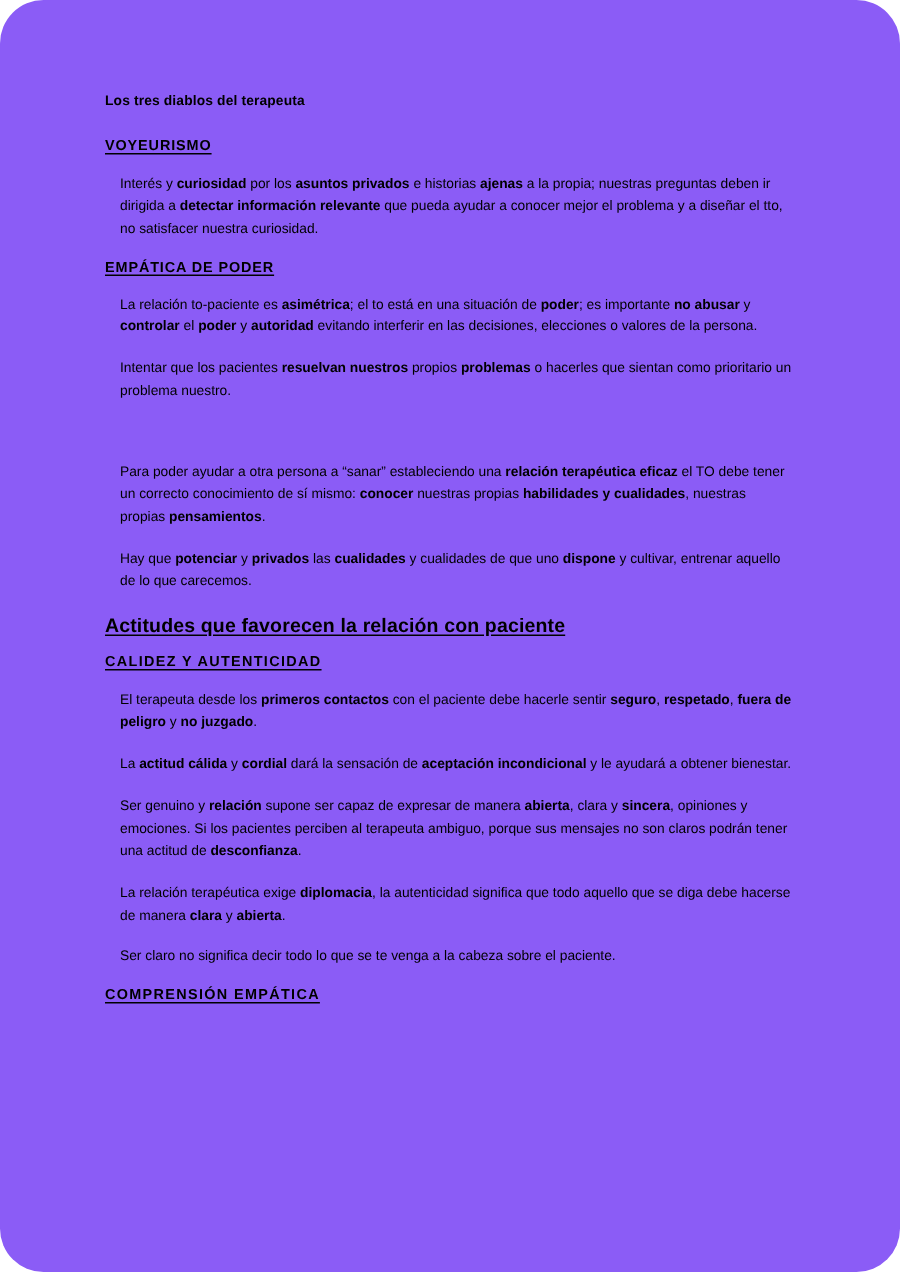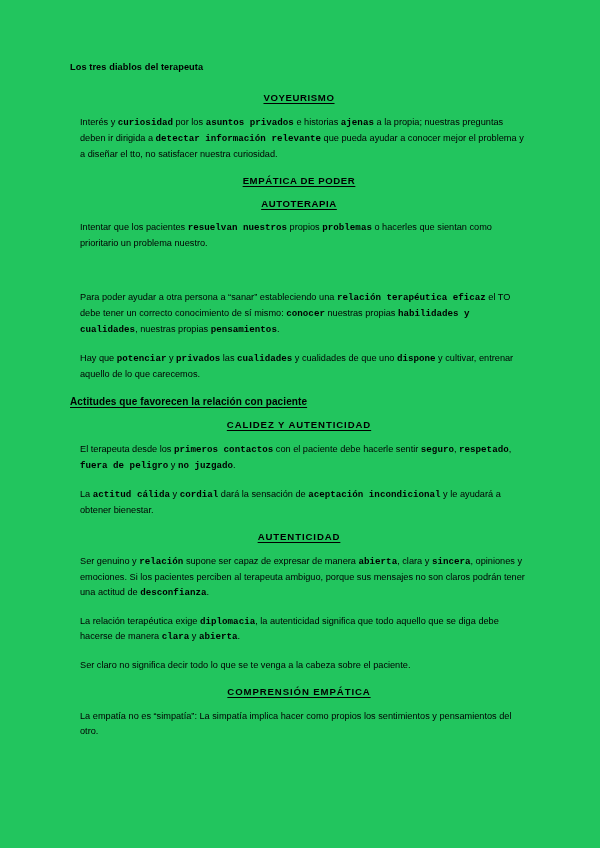"Los tres diablos del terapeuta" .page { background: #22c55e -> #8b5cf6; border-radius: none -> 29px }
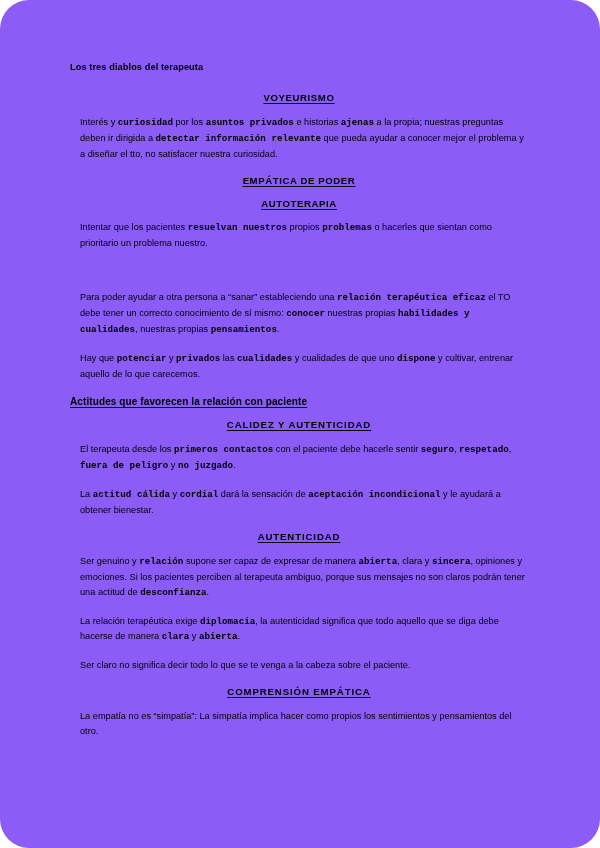"VOYEURISMO" .heading { text-align: center -> none }
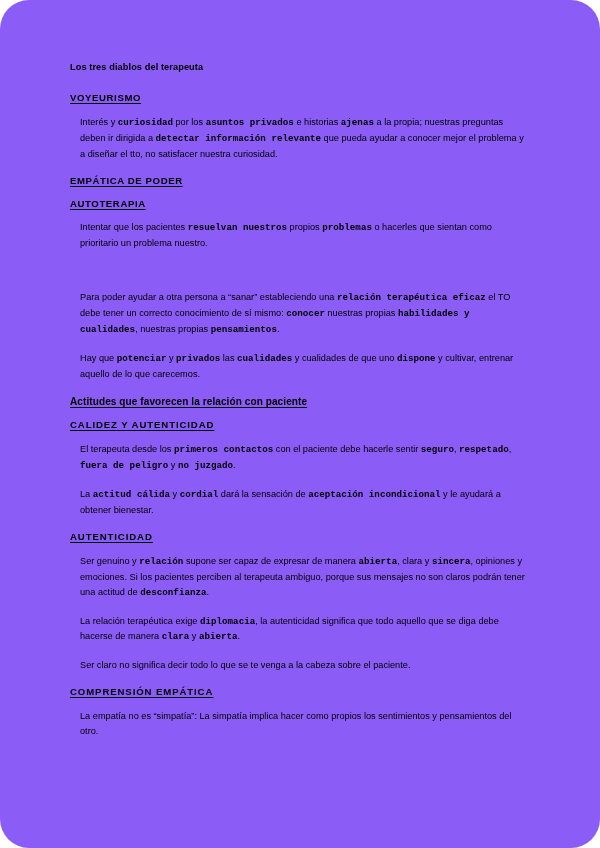"curiosidad" .para b { font-family: Liberation Mono, monospace -> none }
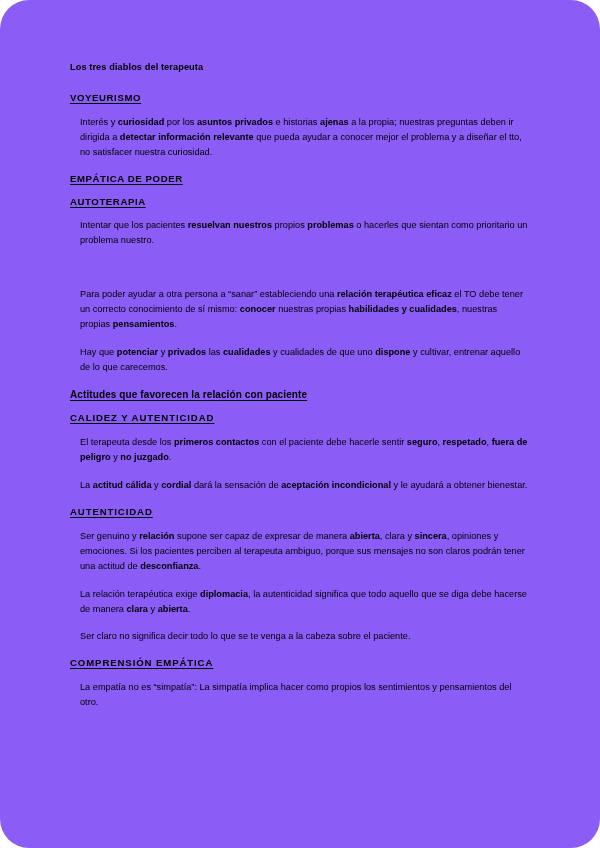"La relación to-paciente es asimétrica;" p.para { html: none -> <p>La relación to-paciente es <b>asimétrica</b>; el to está en una situación de <b>poder</b>; es importante <b>no abusar</b> y <b>controlar</b> el <b>poder</b> y <b>autoridad</b> evitando interferir en las decisiones, elecciones o valores de la persona.</p> }
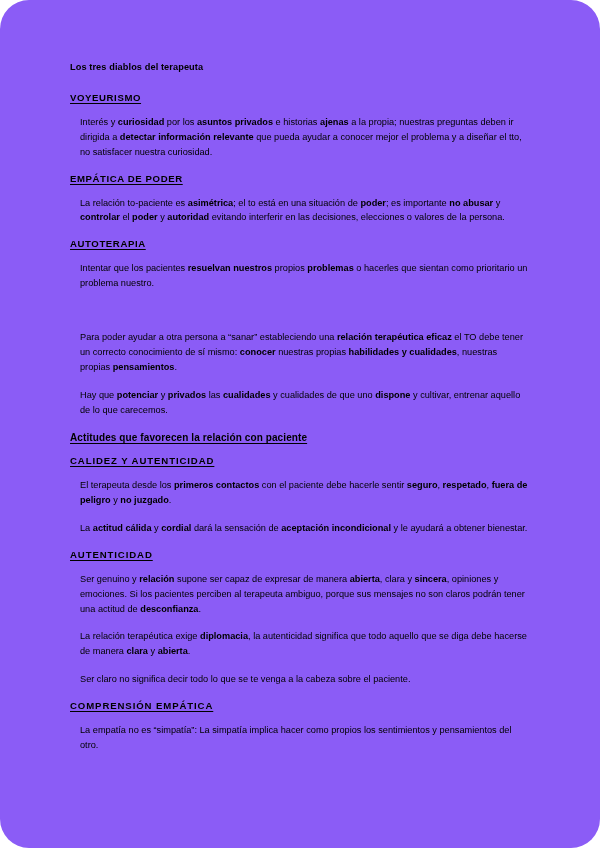"AUTOTERAPIA" div.heading { html: <div>AUTOTERAPIA</div> -> none }
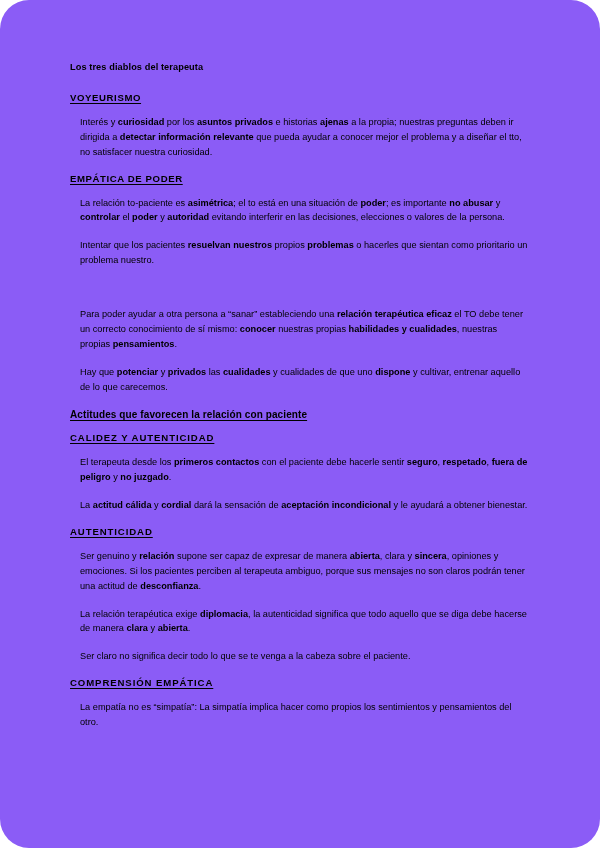"Actitudes que favorecen la relación" .subheading { font-size: 10px -> 13px }
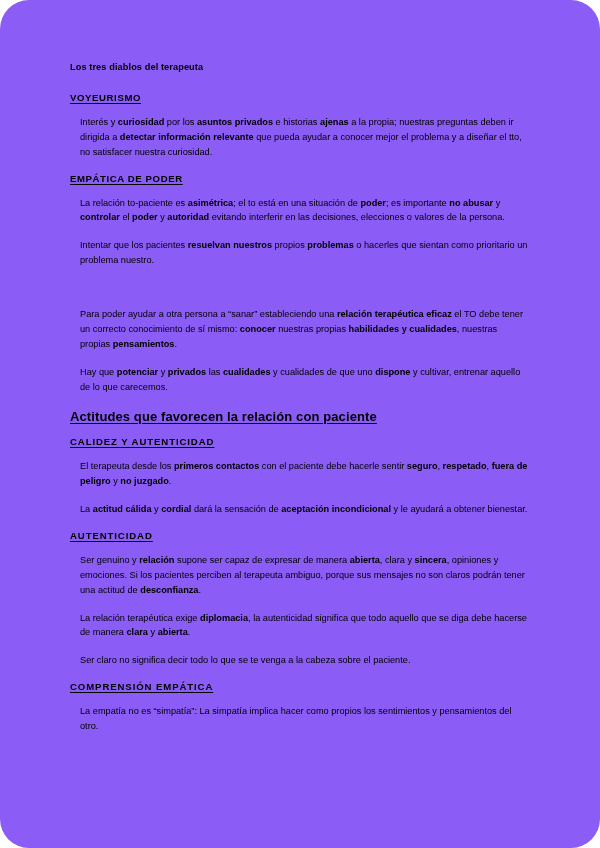"AUTENTICIDAD" div.heading { html: <div>AUTENTICIDAD</div> -> none }
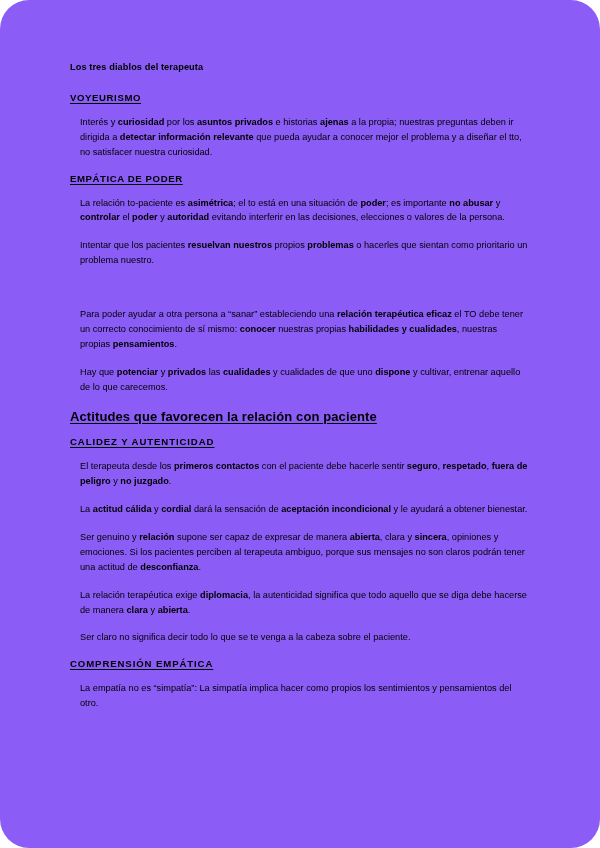"La empatía no es “simpatía”:" p.para { html: <p>La empatía no es “simpatía”: La simpatía implica hacer como propios los sentimientos y pensamientos del otro.</p> -> none }
